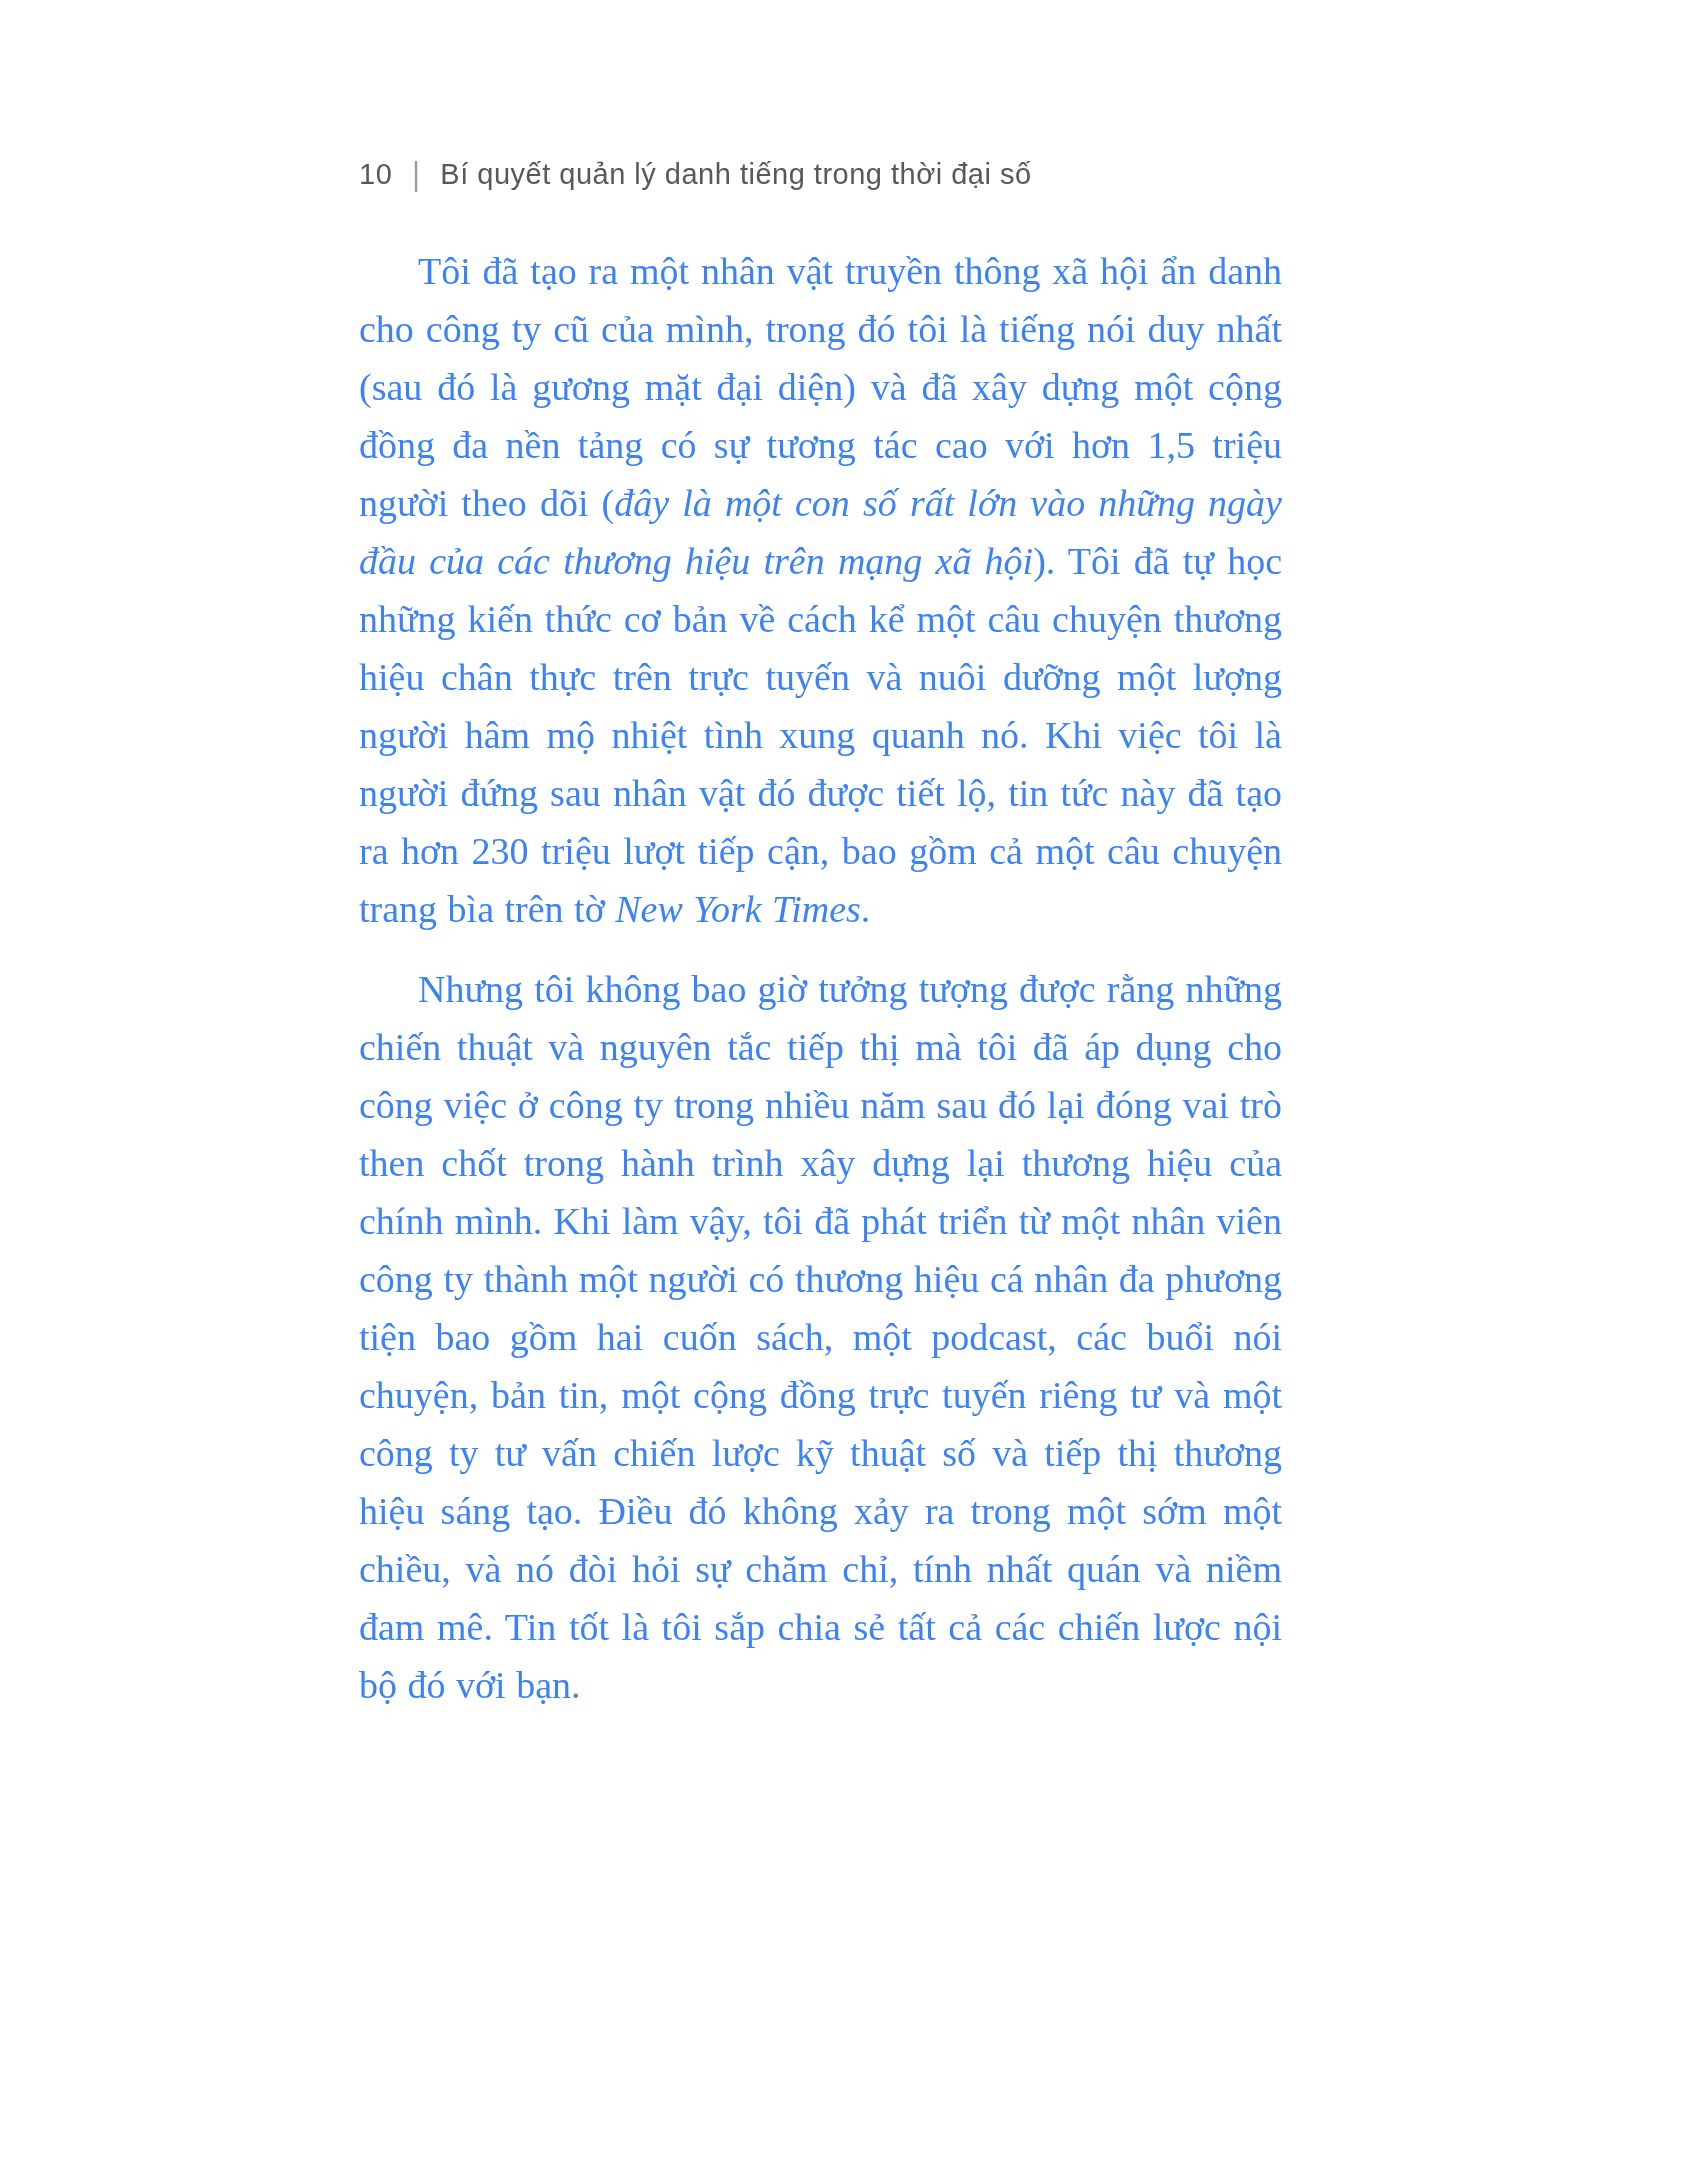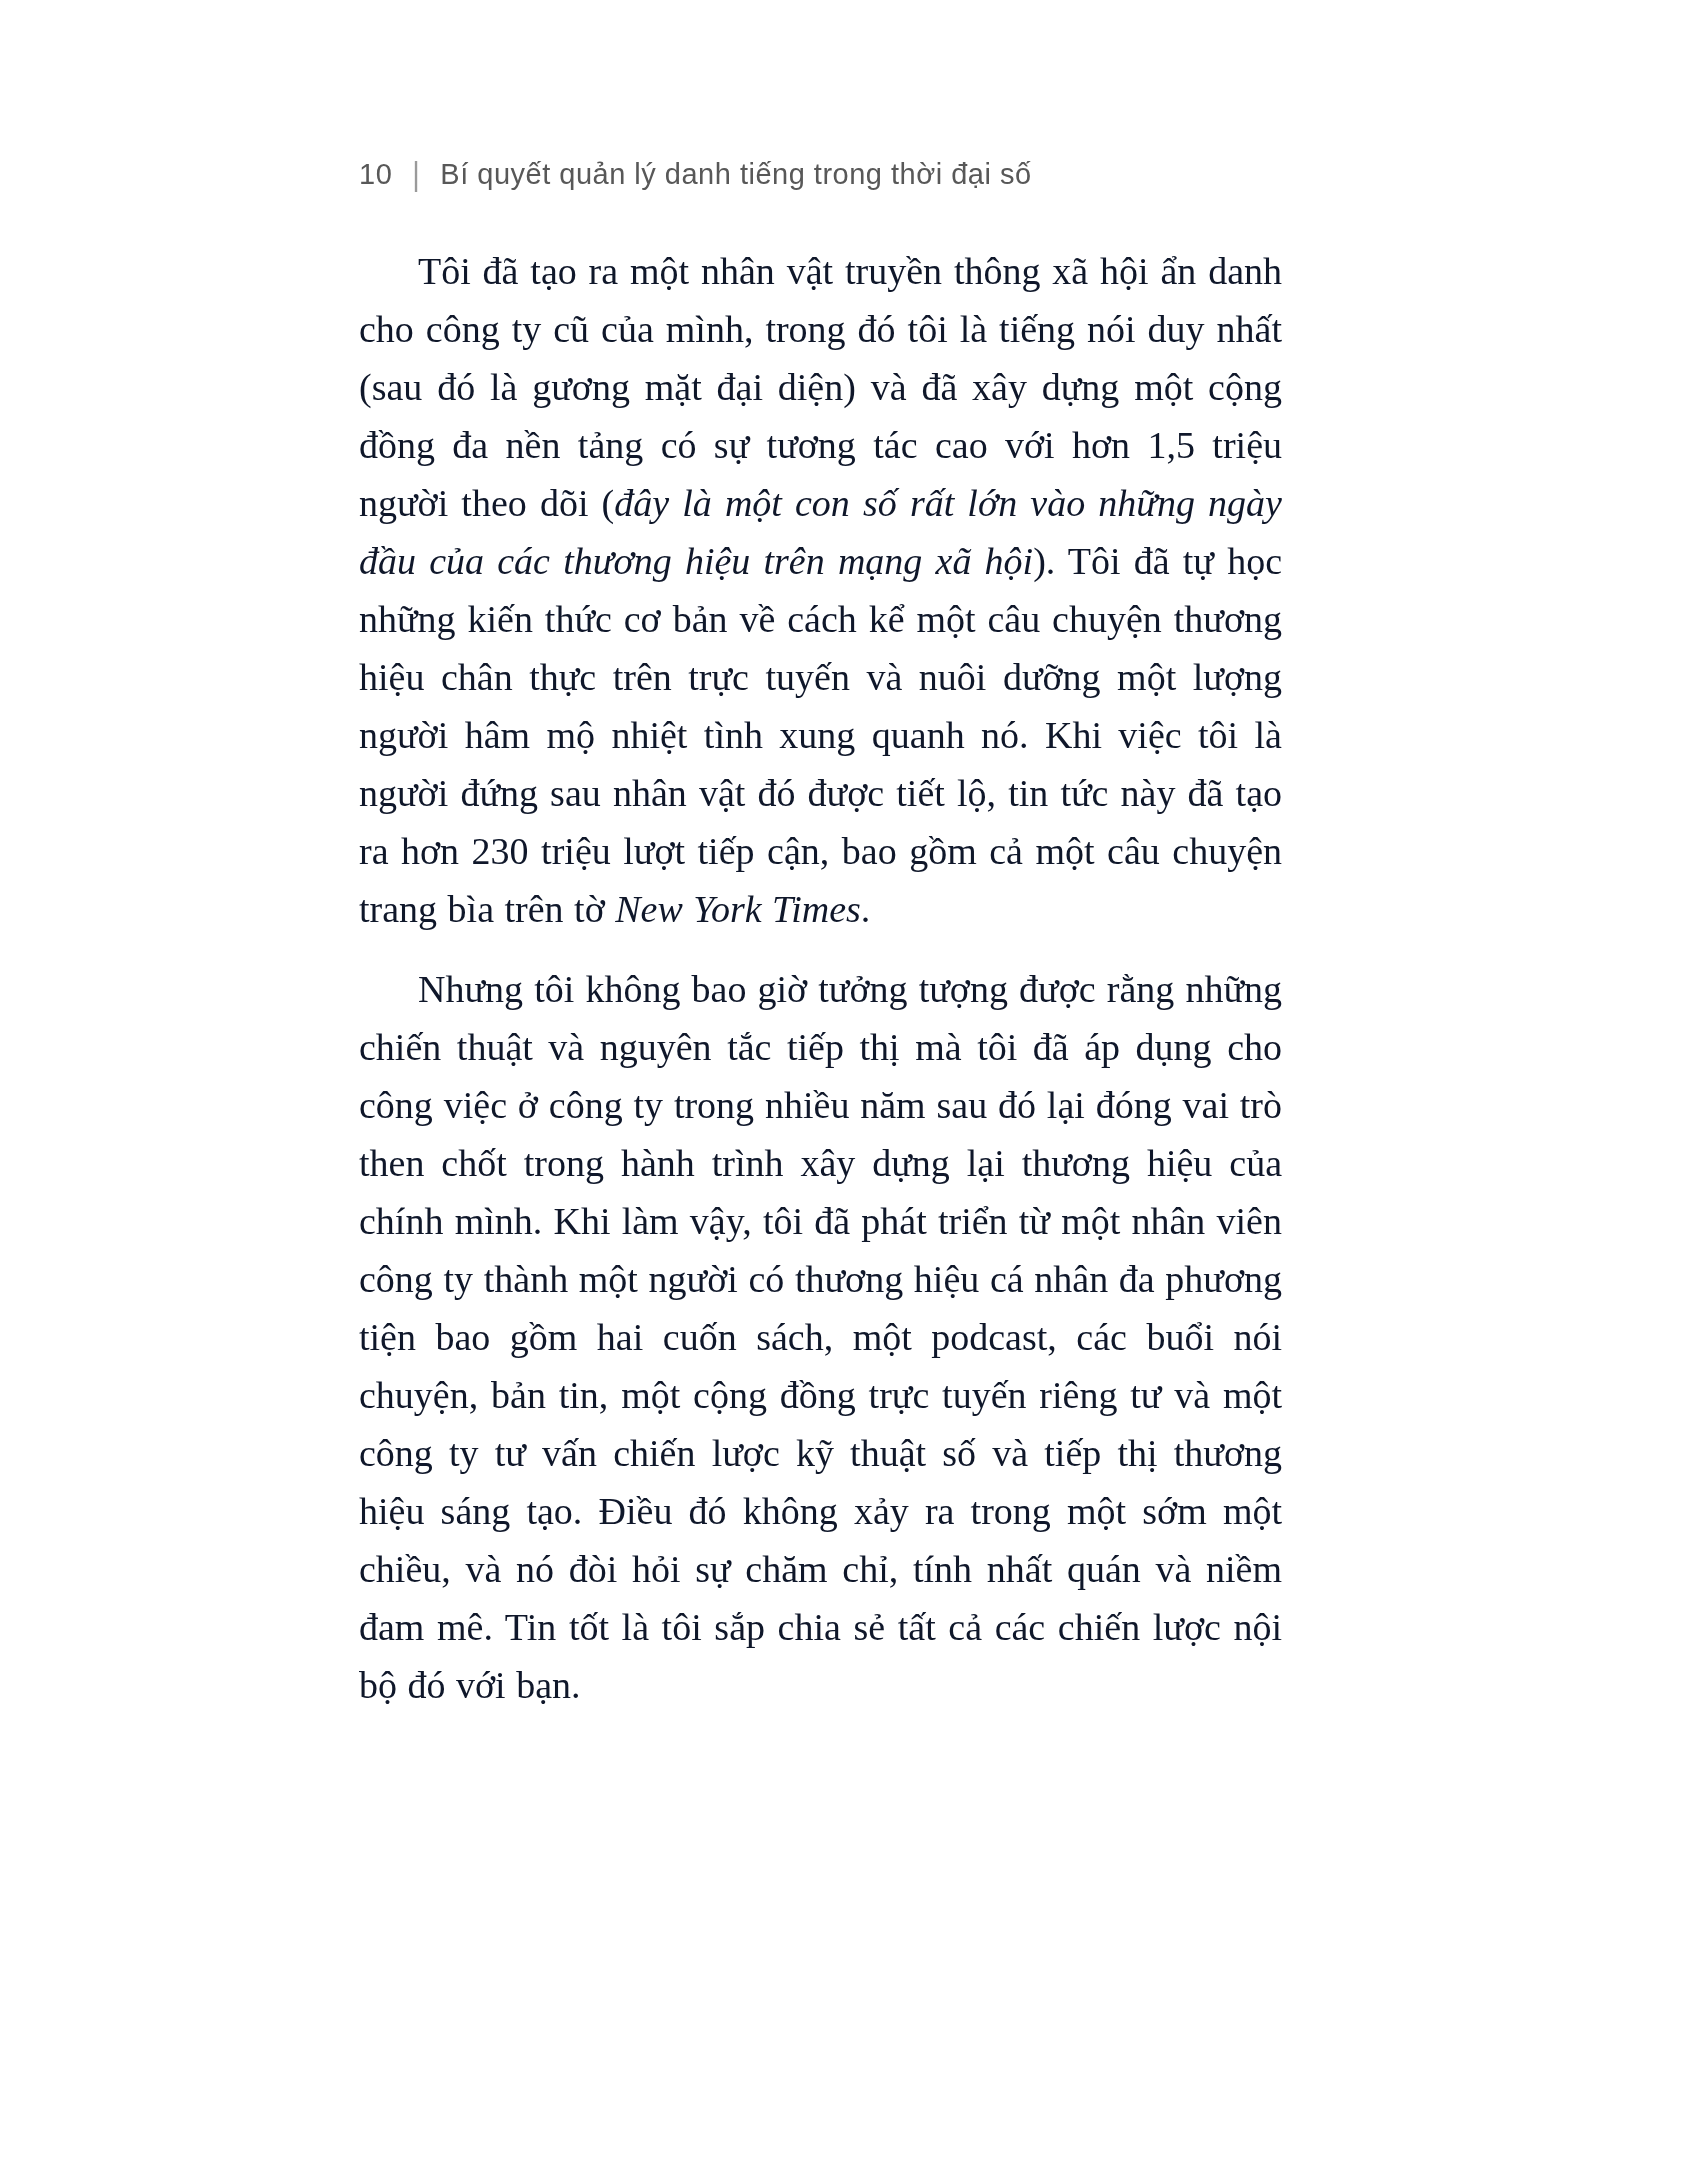"Tôi đã tạo ra một" .body-text p { color: #0f172a -> #3b82f6 }
